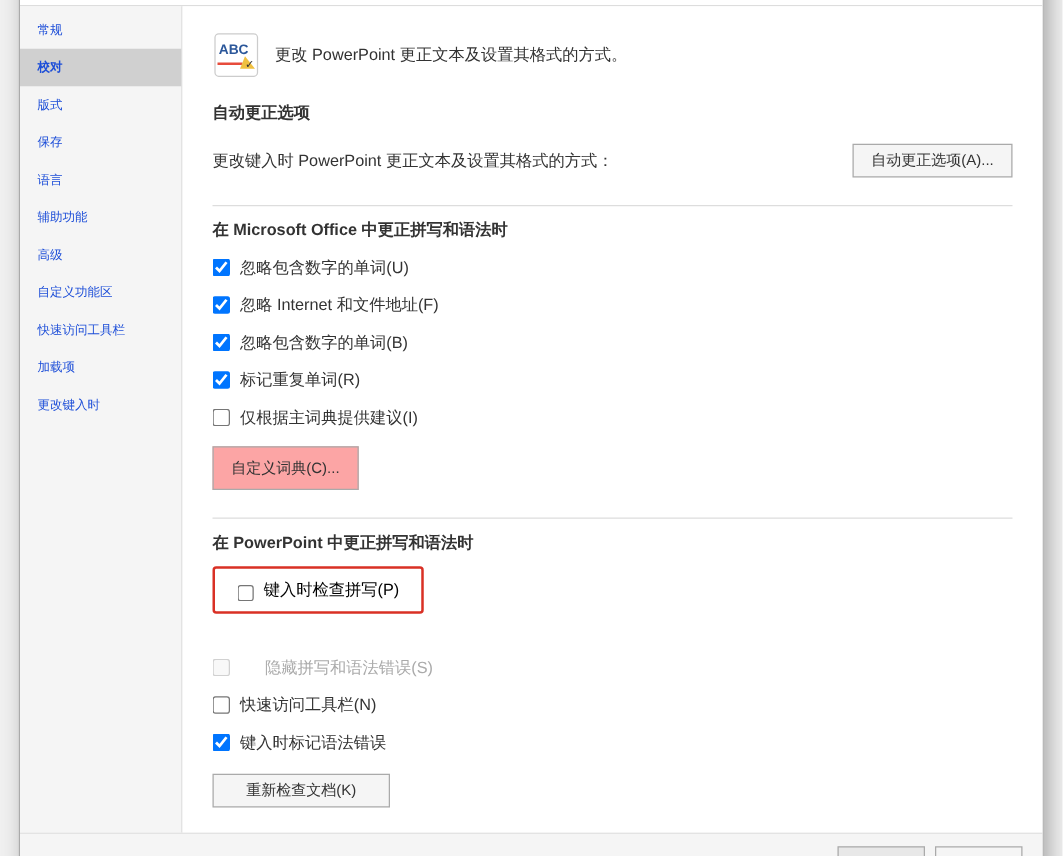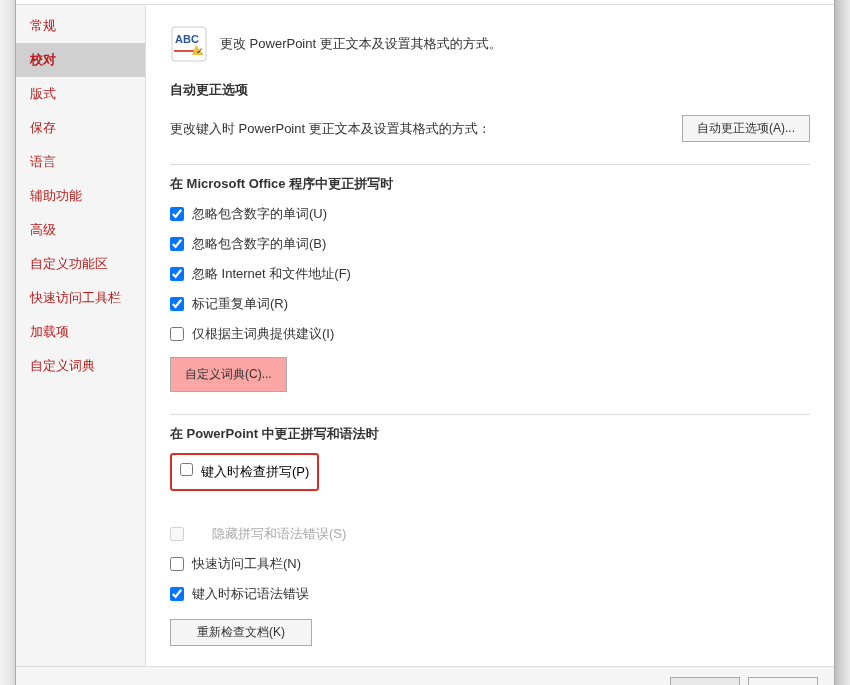"常规" .sidebar-item { color: #b91c1c -> #1d4ed8; font-size: 13px -> 10px }
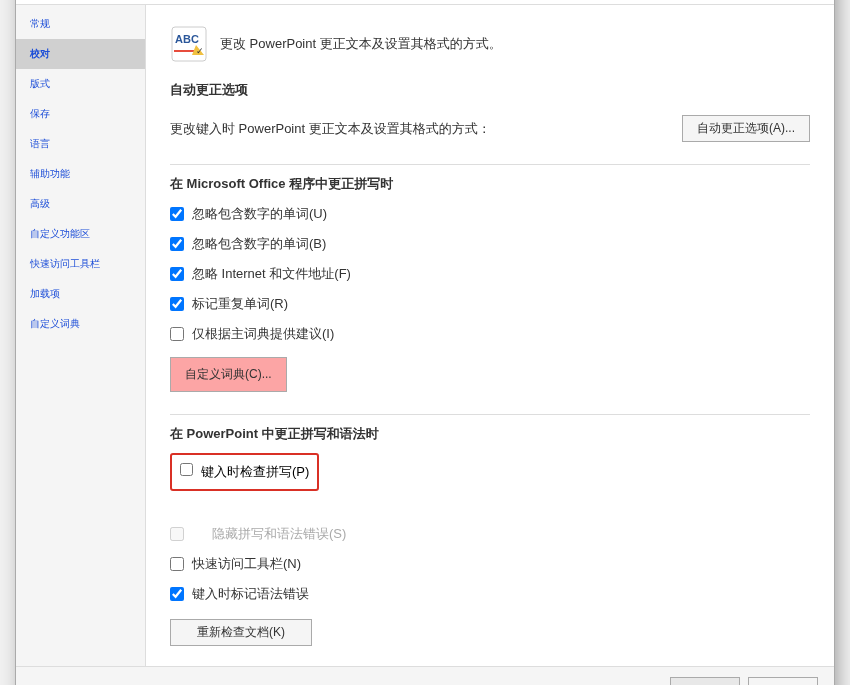"在 Microsoft Office 程序中更正拼写时" div.section-title { text: 程序中更正拼写 -> 中更正拼写和语法 }
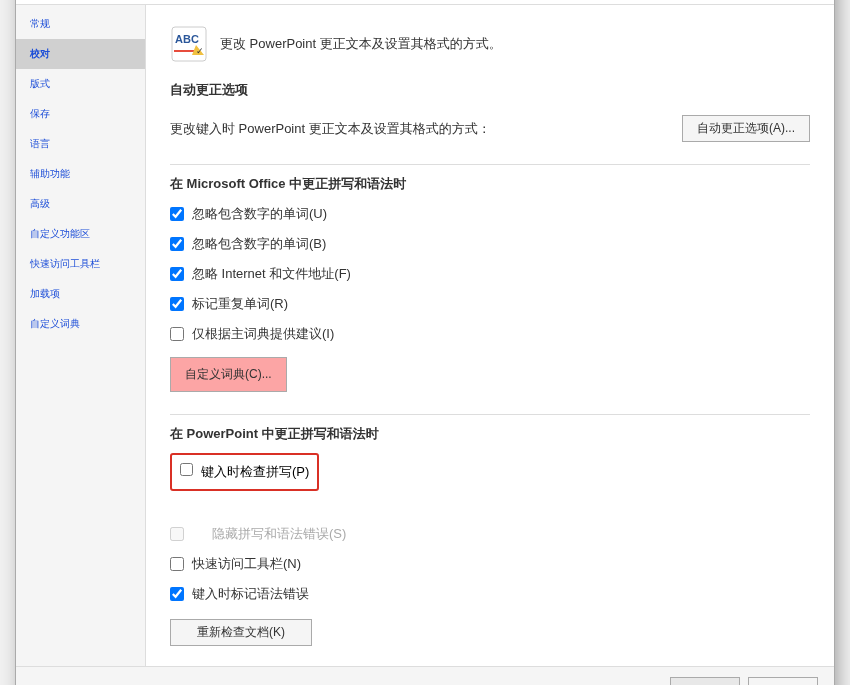"忽略包含数字的单词(B)" div.checkbox-row { order: before "忽略 Internet 和文件地址(F)" -> after "忽略 Internet 和文件地址(F)" }
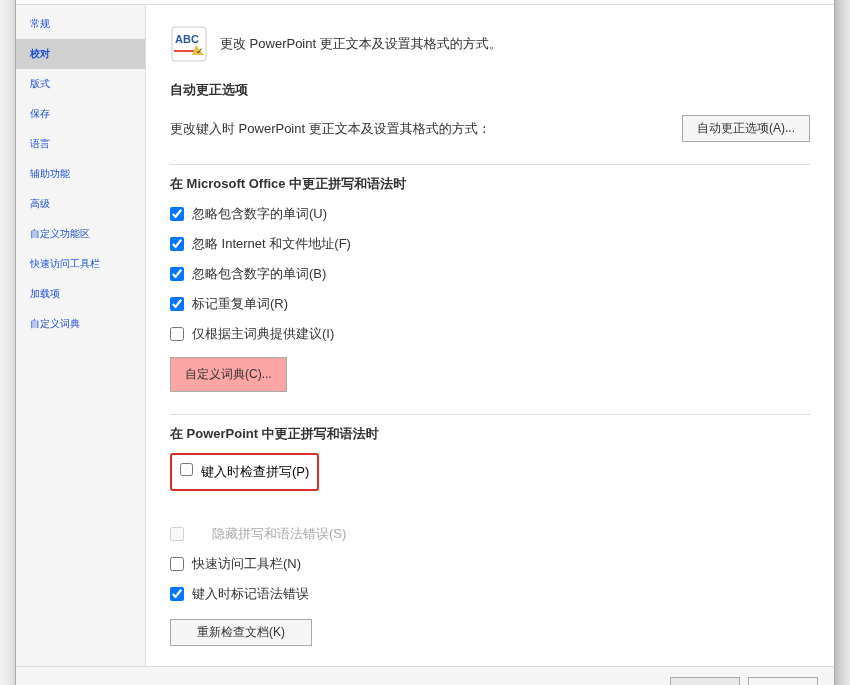"自定义词典" div.sidebar-item { text: 自定义词典 -> 更改键入时 }
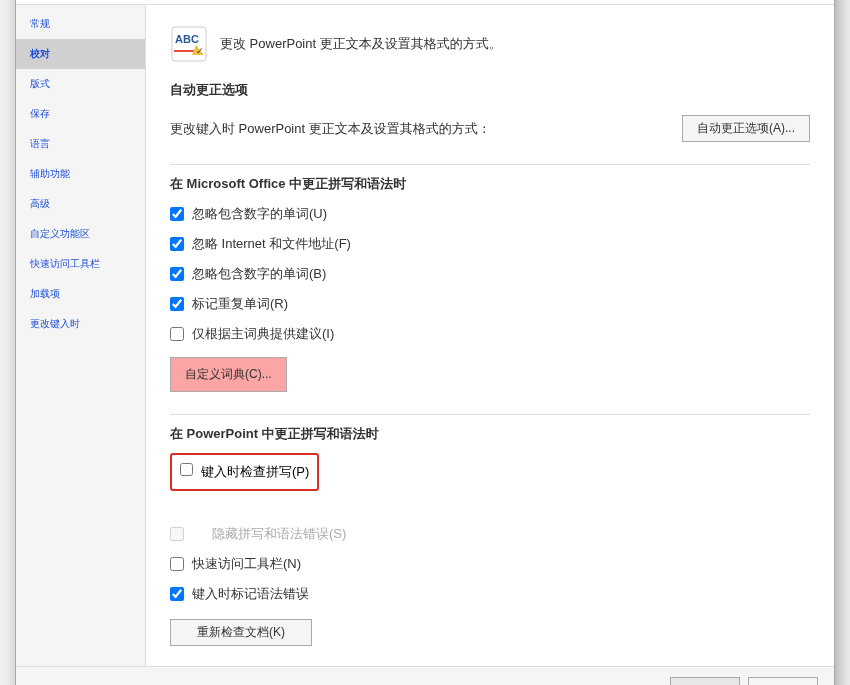"键入时检查拼写(P)" .highlight-section { align-items: flex-start -> flex-end; padding: 8px 8px -> 8px 18px }
